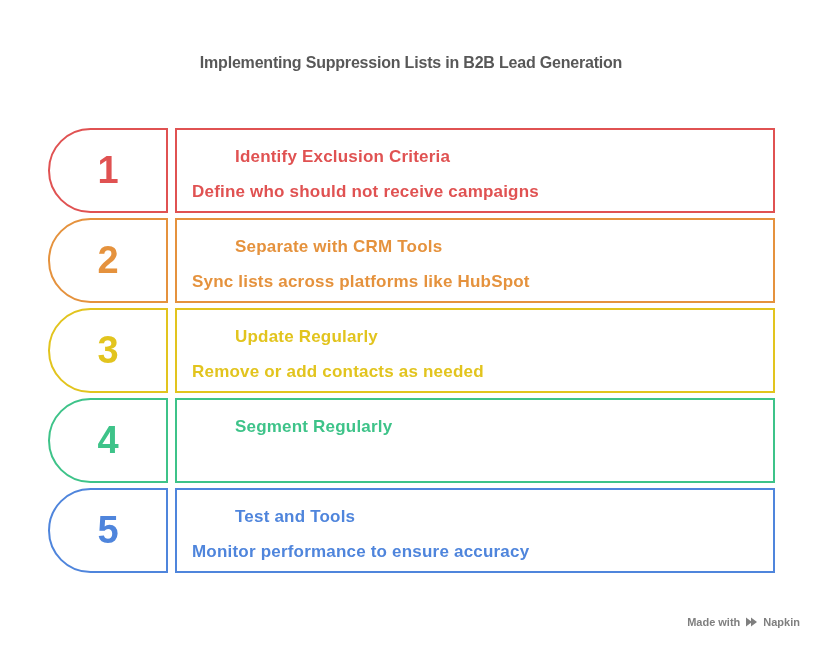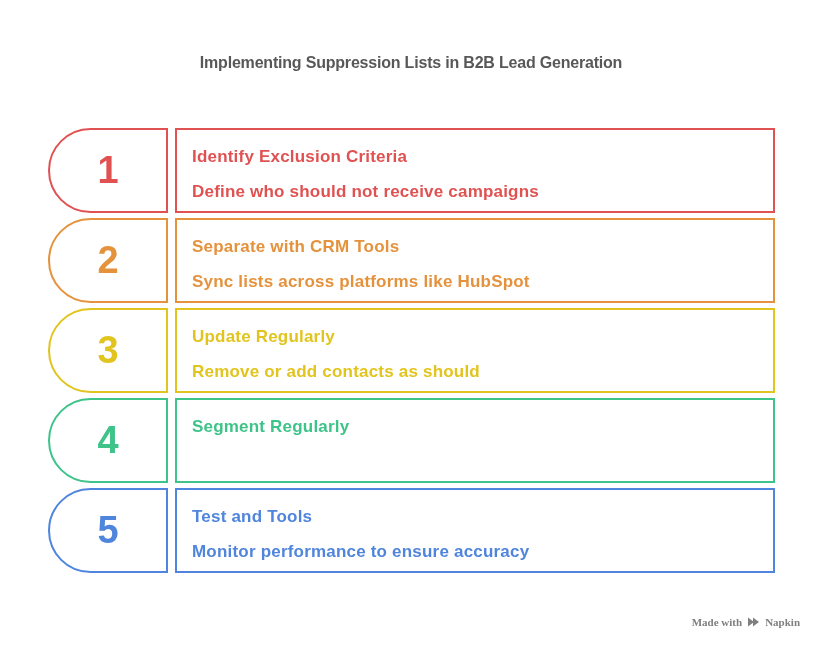"Identify Exclusion Criteria" .card-title { margin-left: none -> 43px }
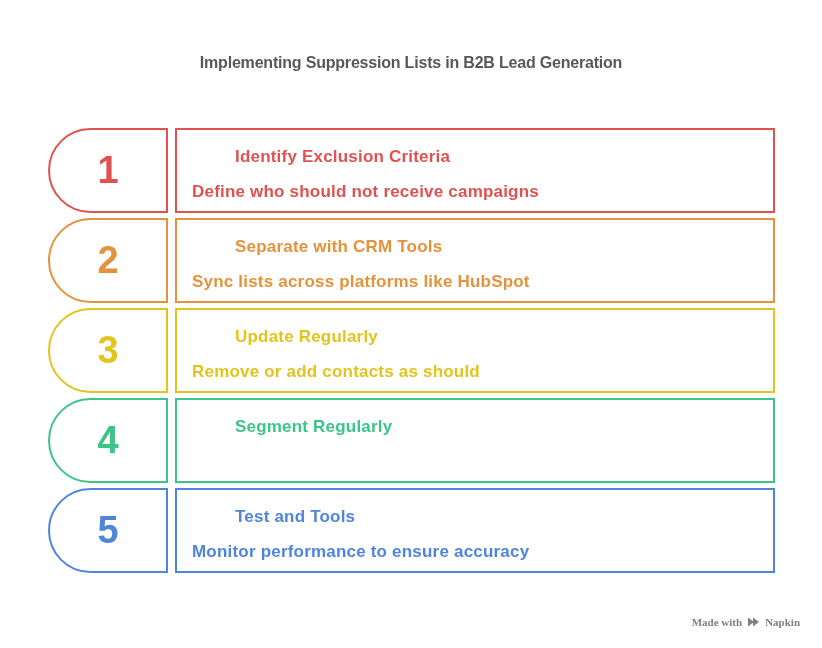"Remove or add contacts as" div.card-desc { text: should -> needed }
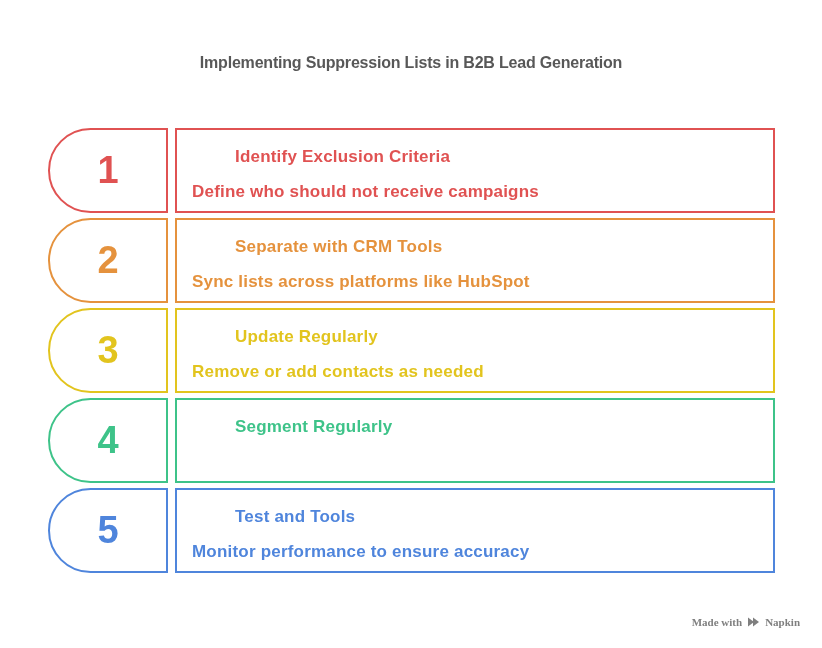"Made with" .watermark { font-family: Liberation Serif, serif -> none }
